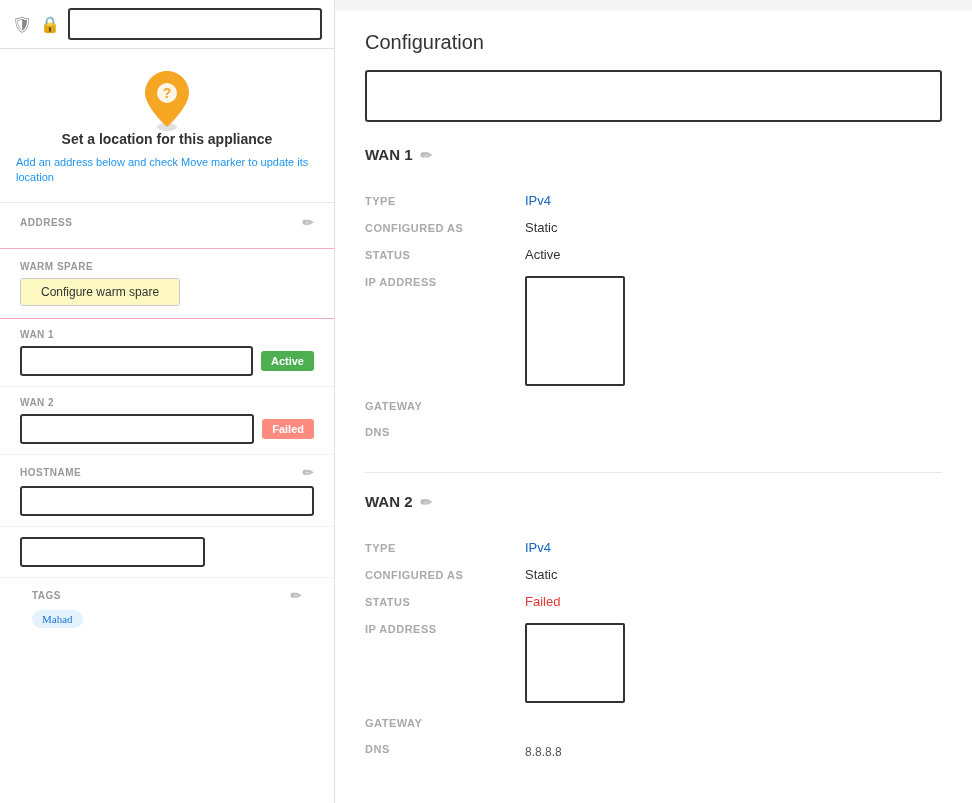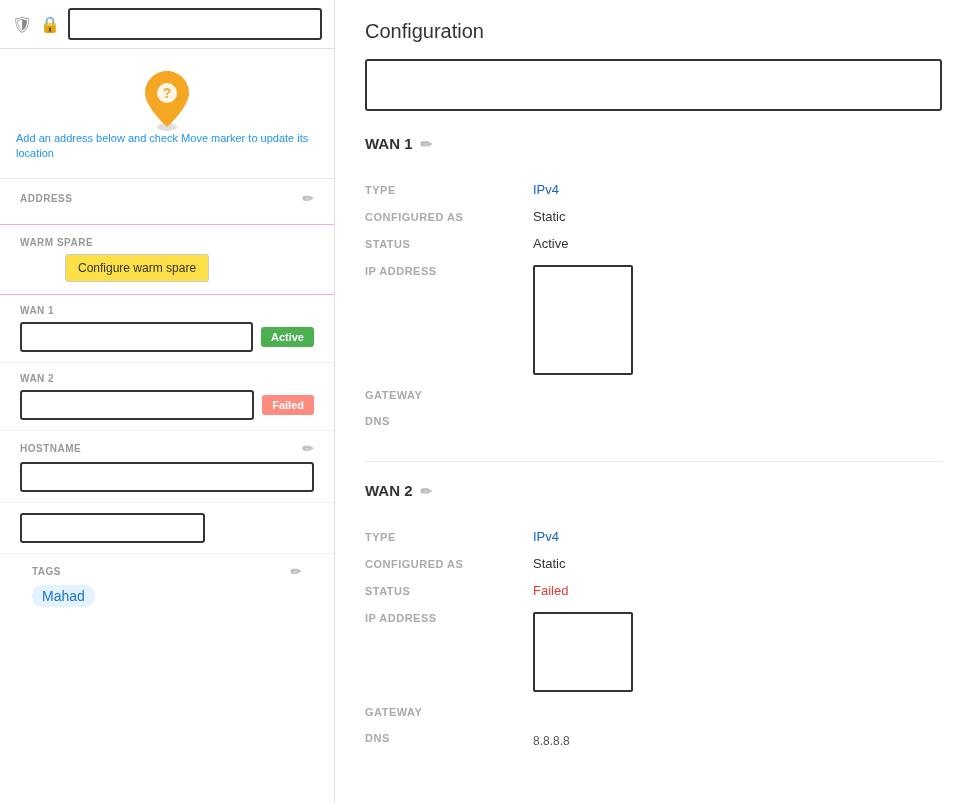"Configuration" .right-panel { margin-top: none -> 11px }
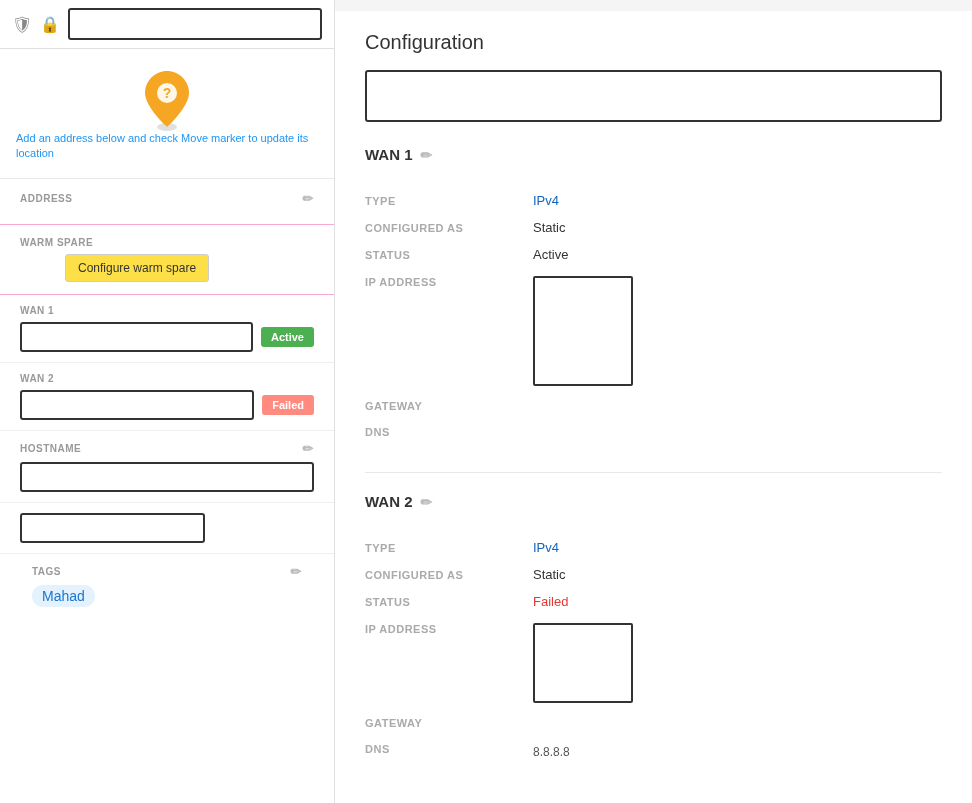"Set a location for this" h3 { html: none -> <h3>Set a location for this appliance</h3> }
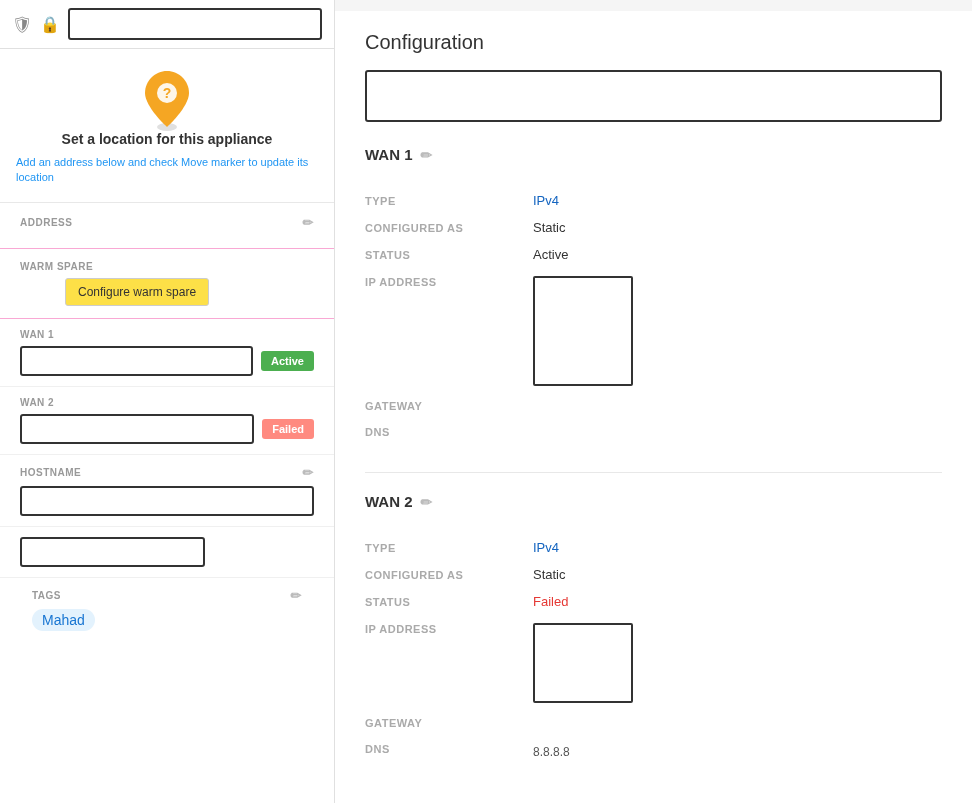"TYPE" .detail-row { gap: 8px -> none }
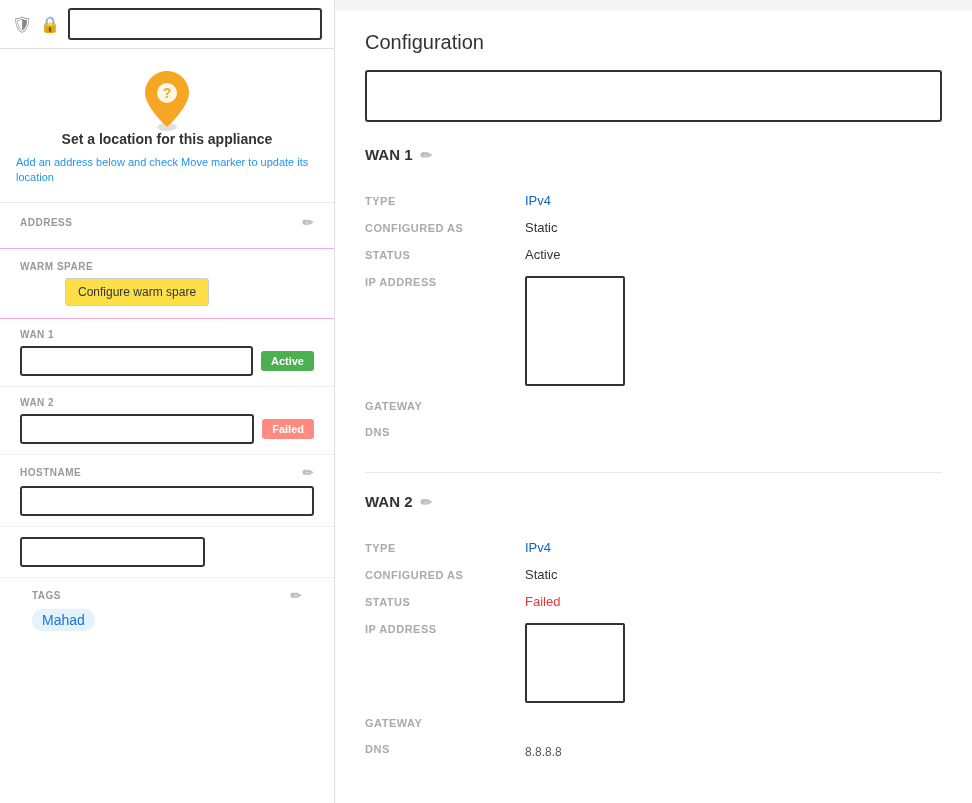"Configure warm spare" .configure-btn { background: #fde047 -> #fef9c3; margin-left: 45px -> none; padding: 6px 12px -> 6px 20px }
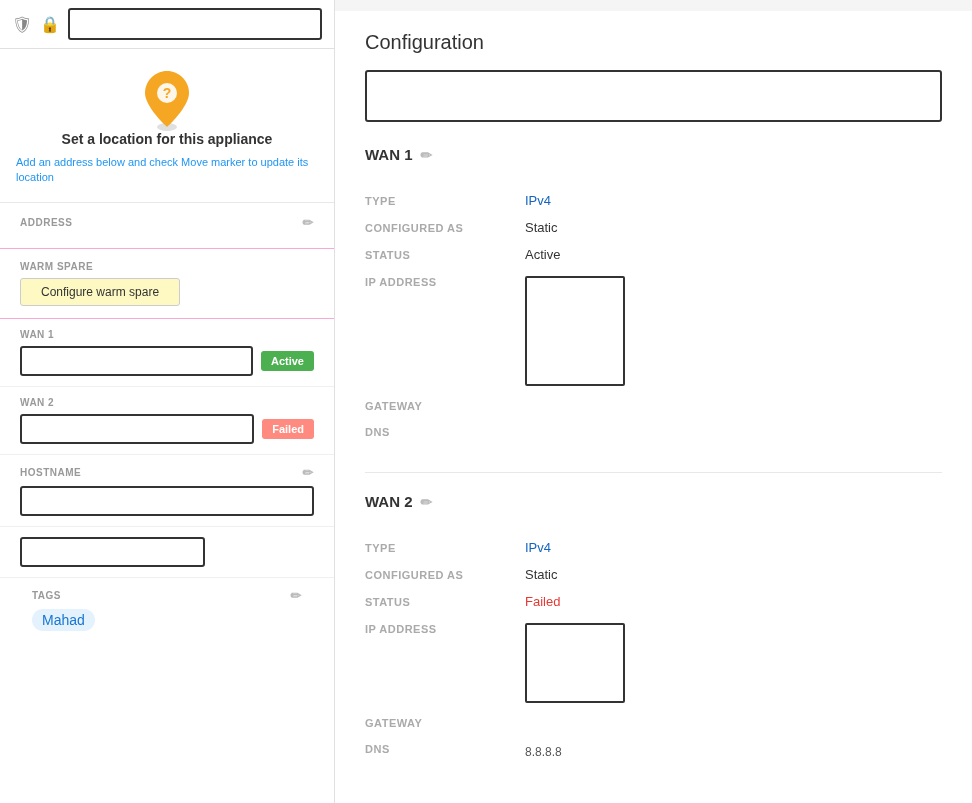"Mahad" .tag-chip { font-family: none -> Liberation Serif, serif; font-size: 14px -> 11px }
